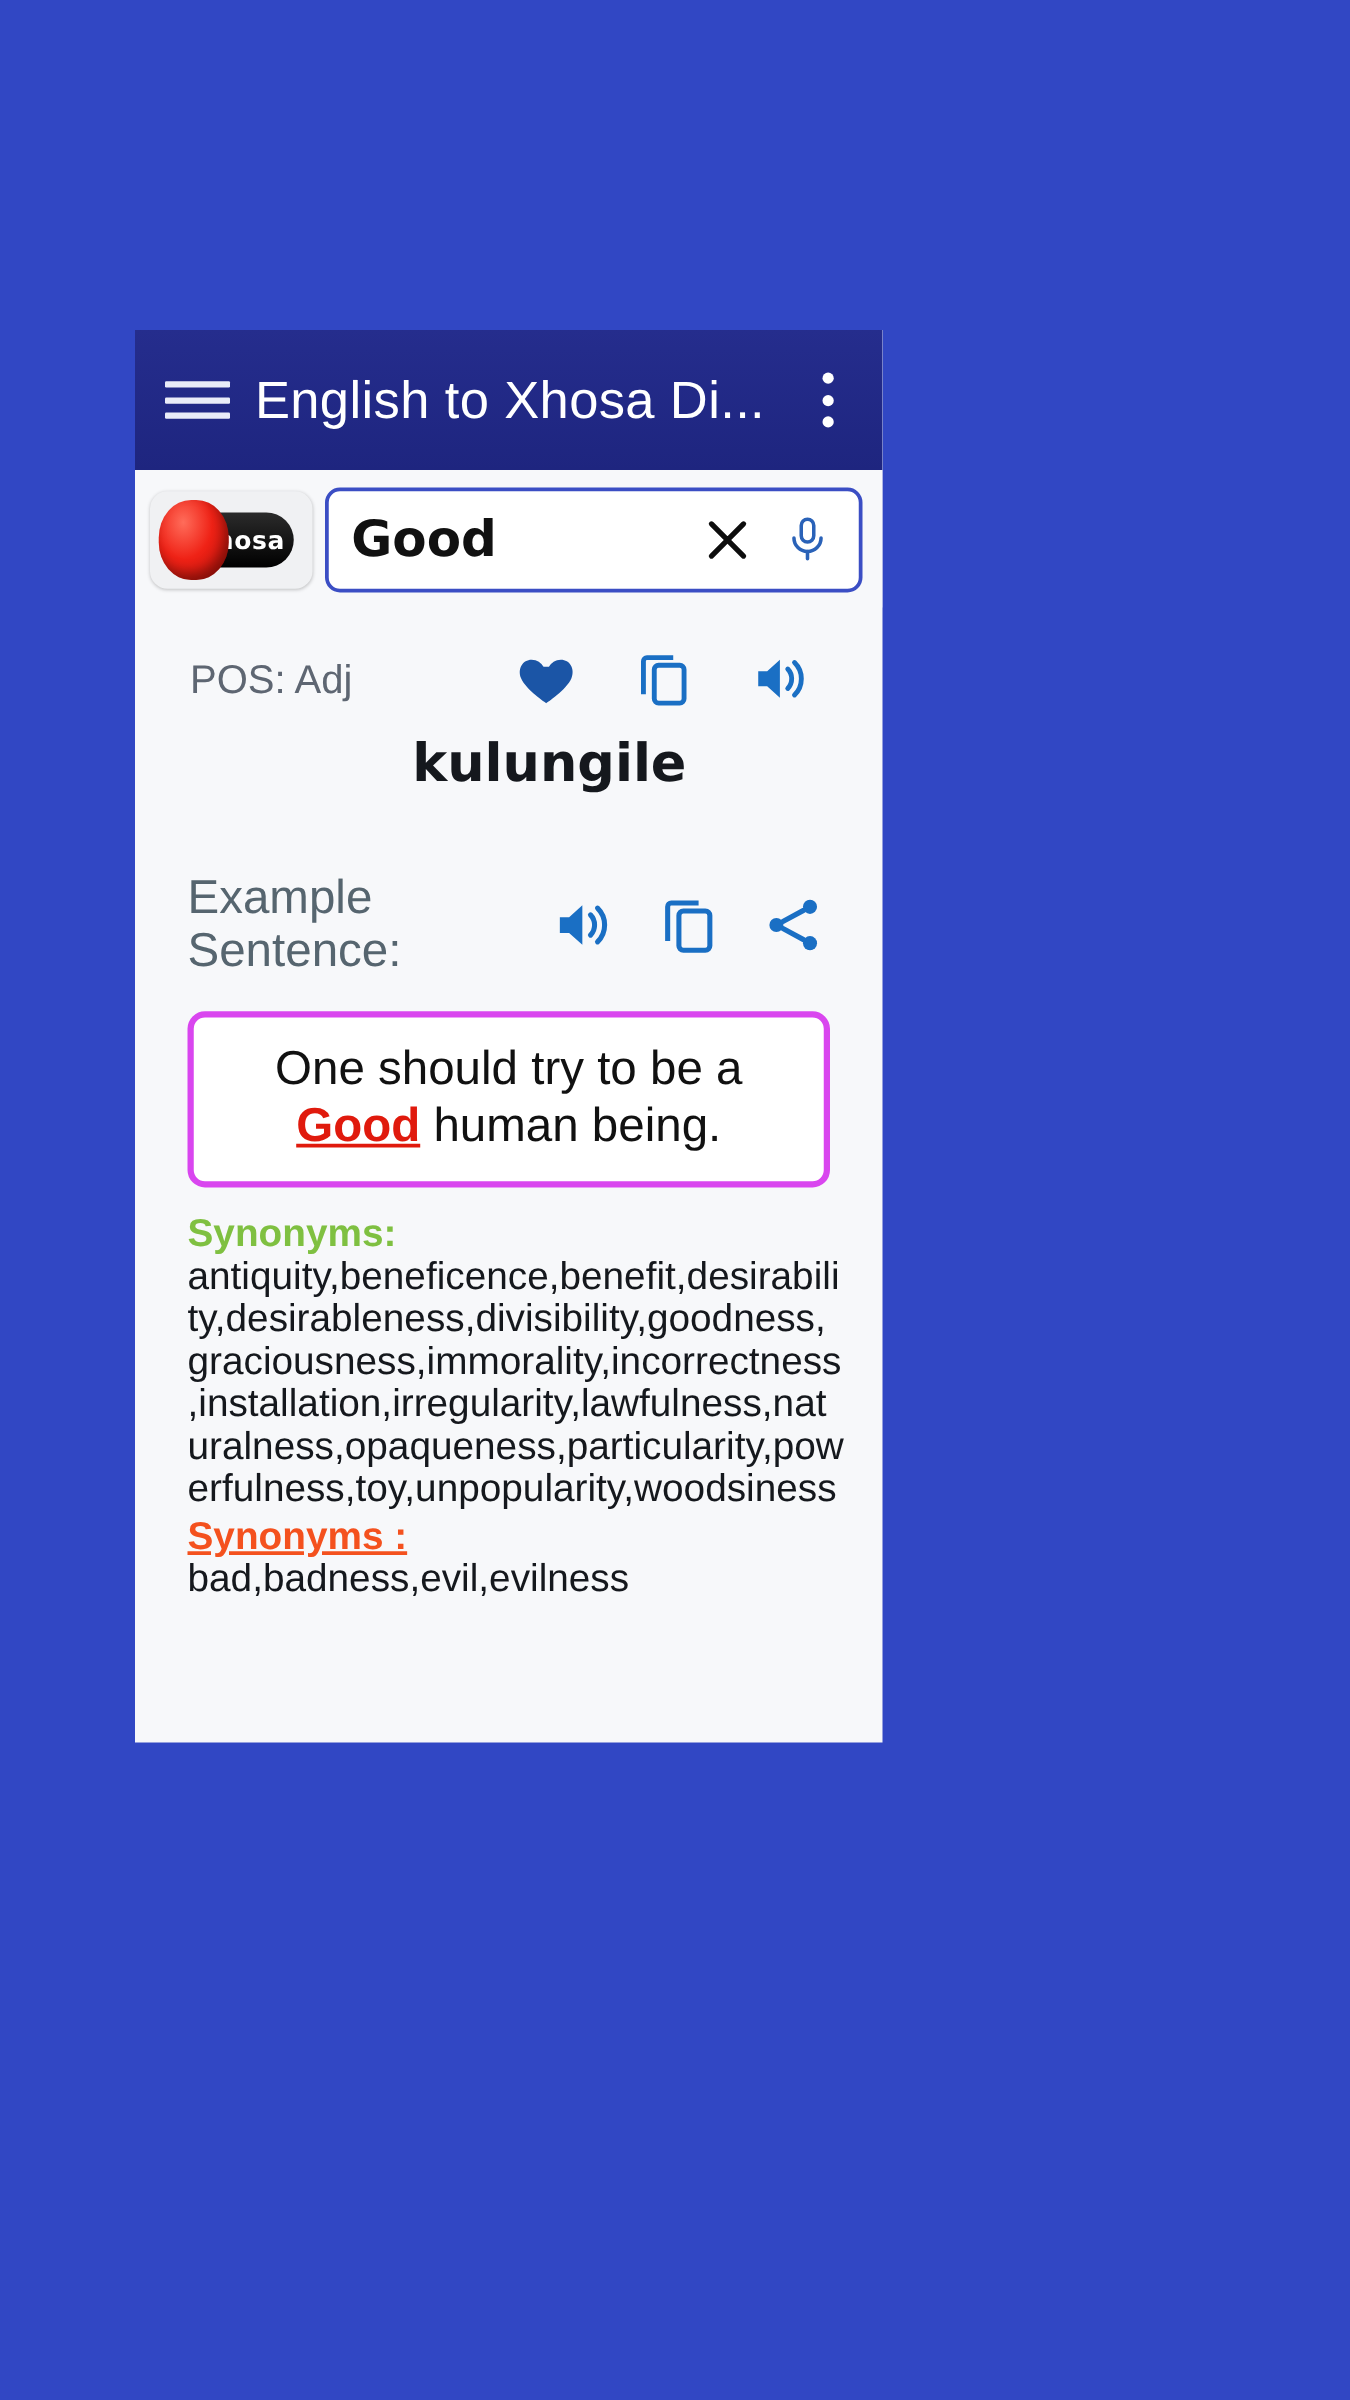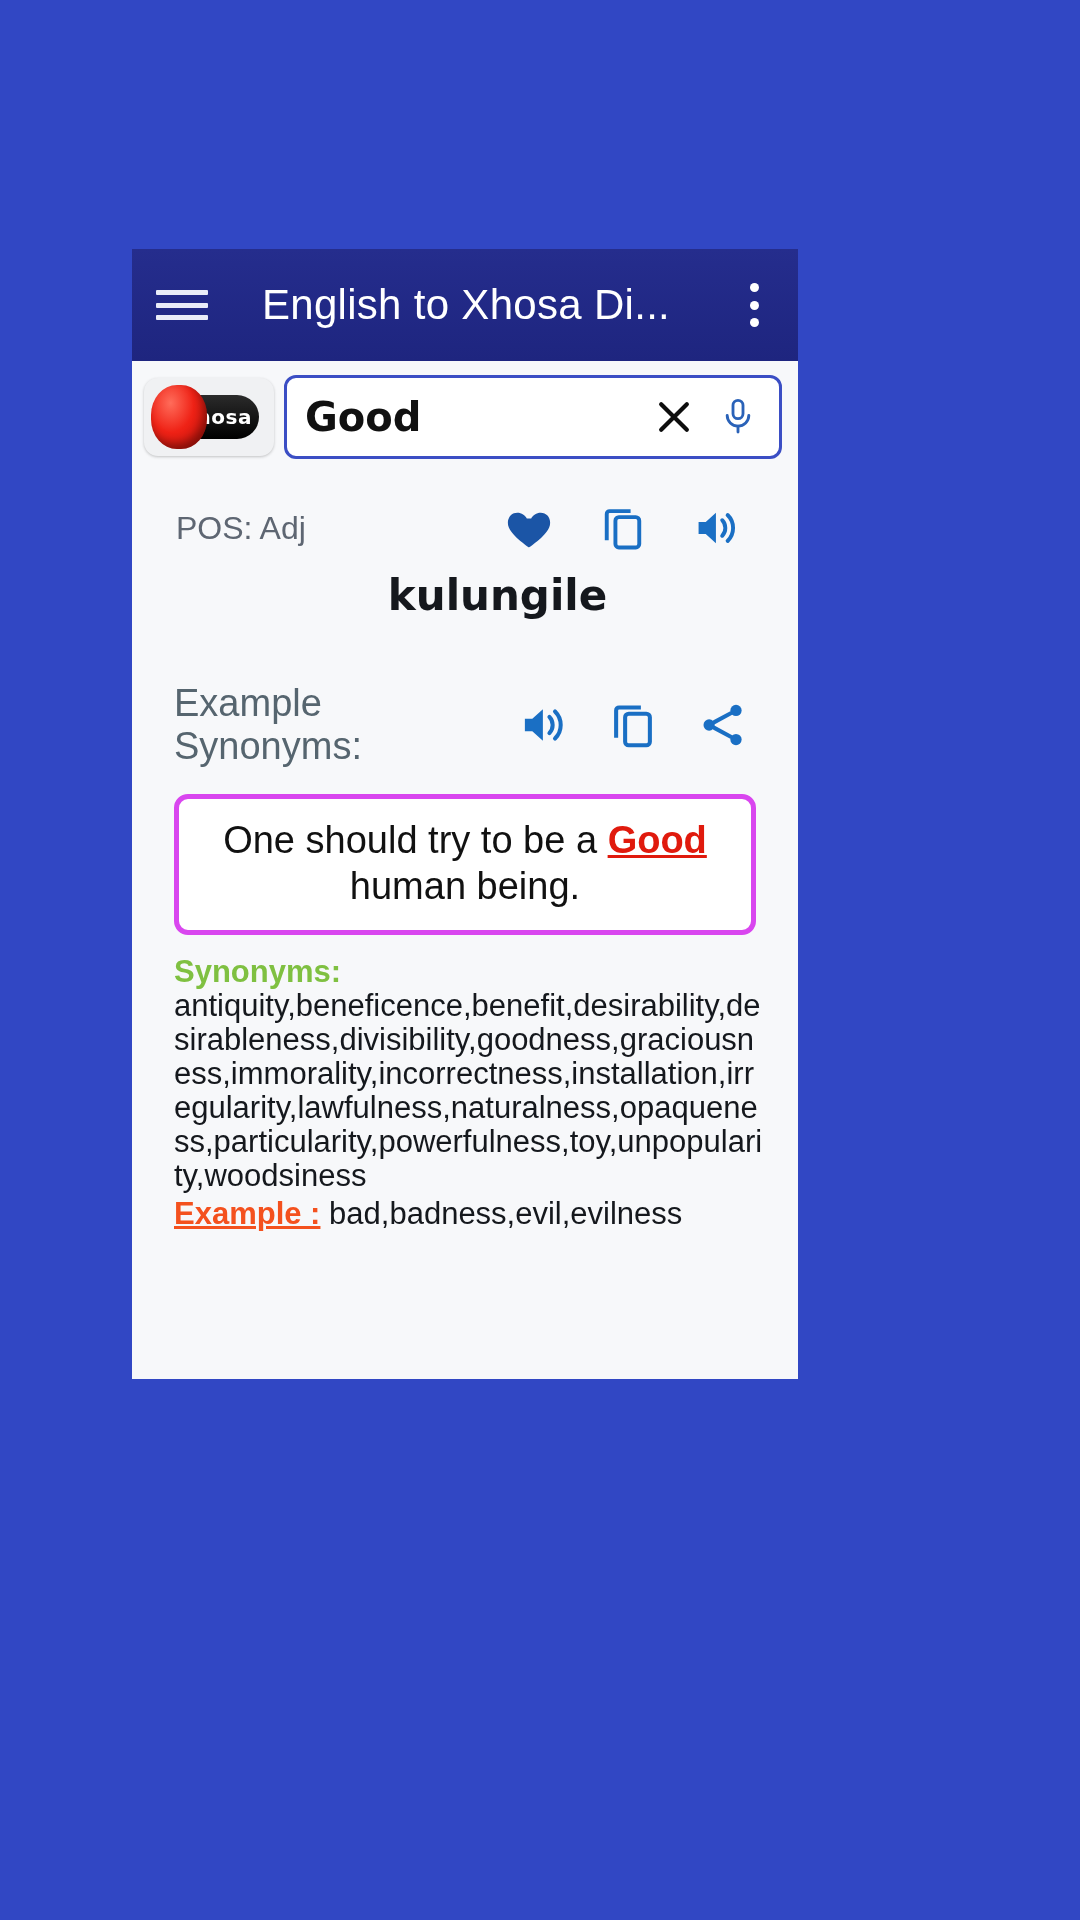"English to Xhosa Di..." #phone { margin-left: 24px -> none; top: 249px -> 264px; width: 666px -> 598px }
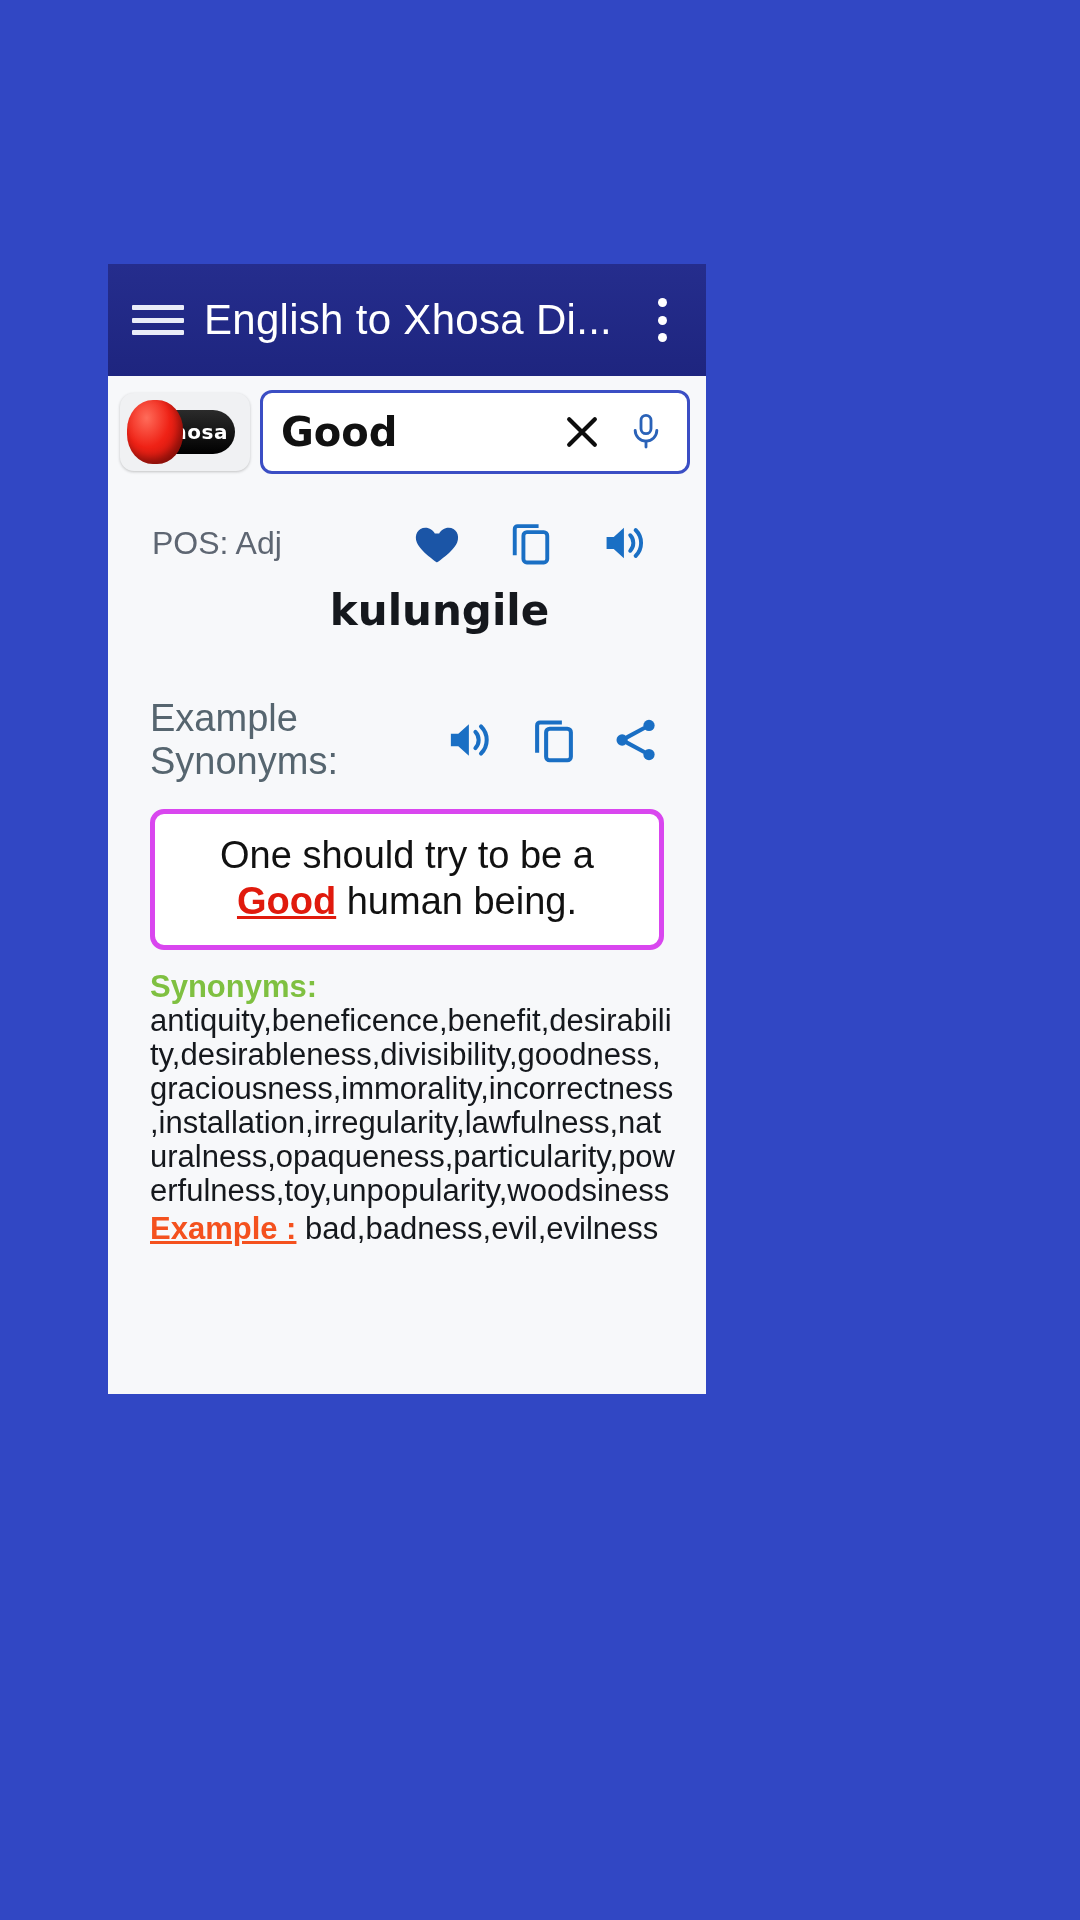"Example Synonyms:" div.ex-label { text: Synonyms -> Sentence }
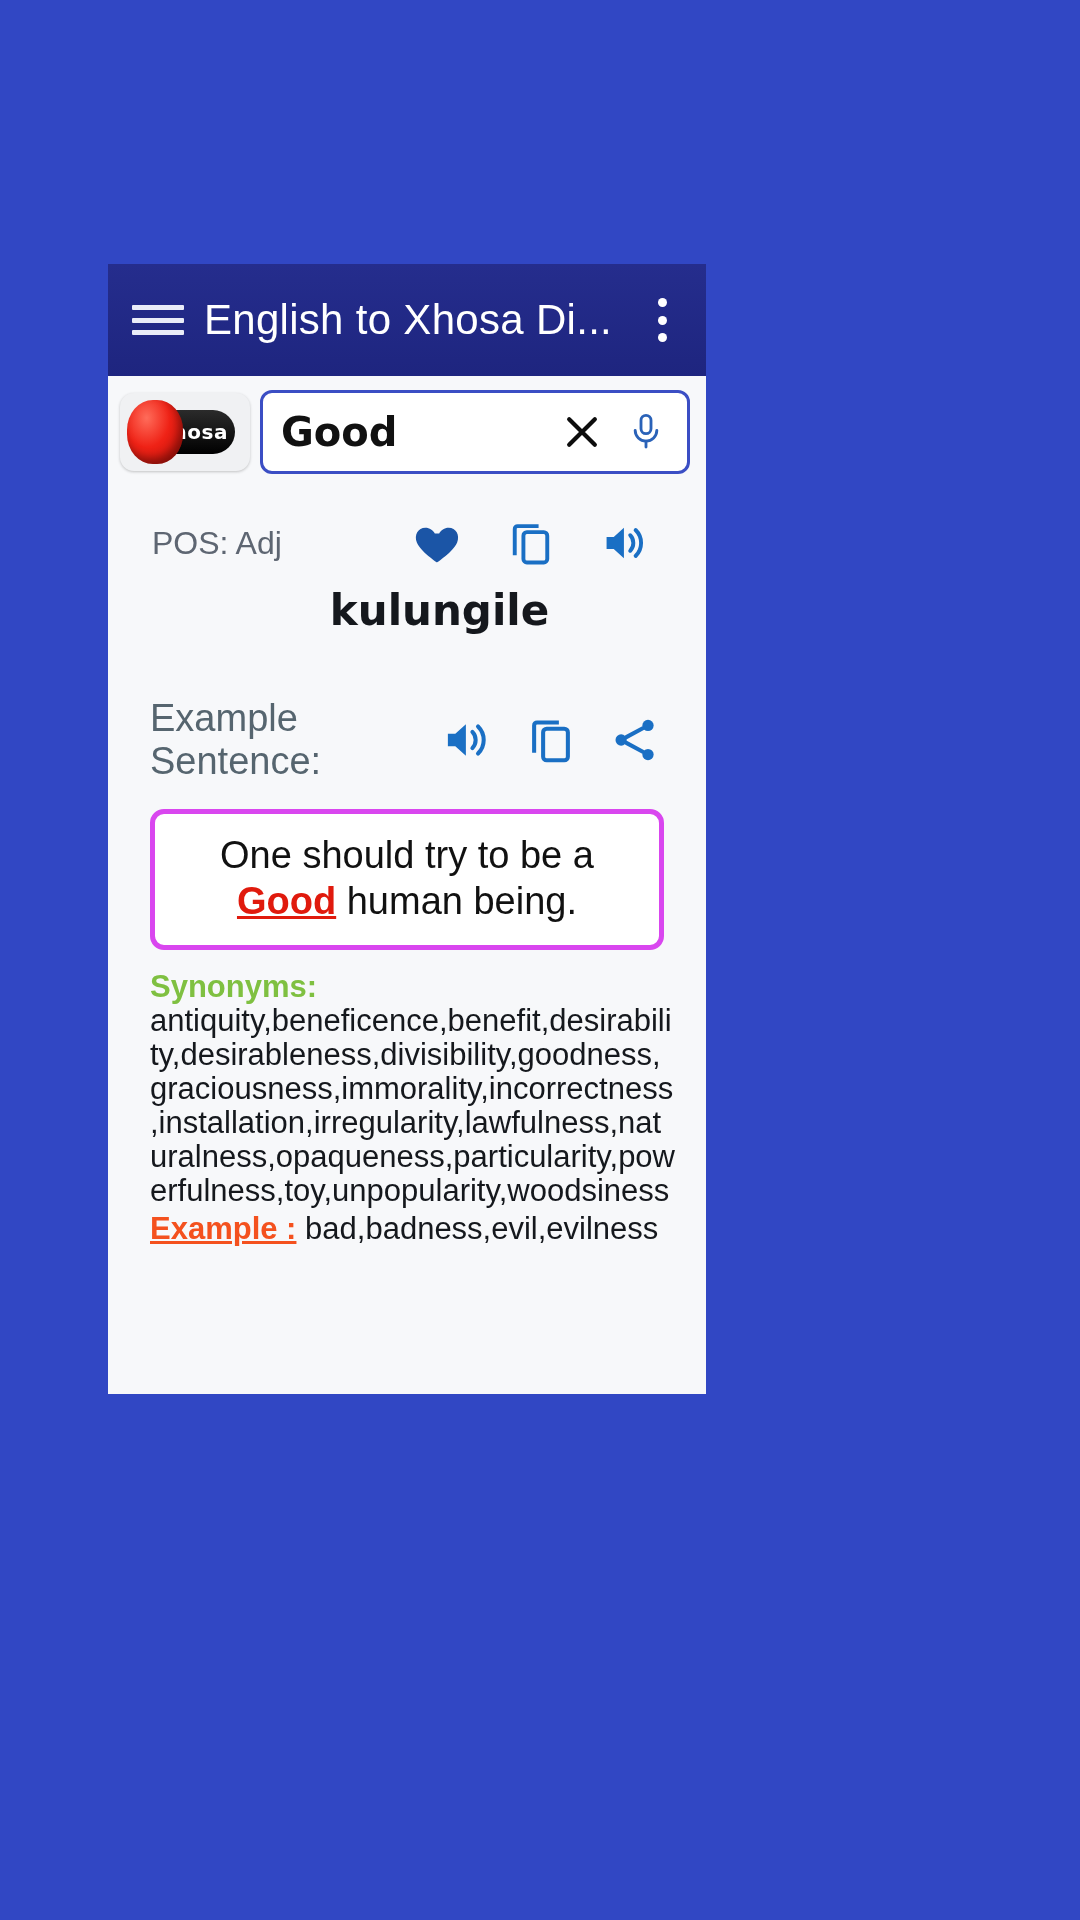"Example :" span.k-ant { text: Example -> Synonyms }
